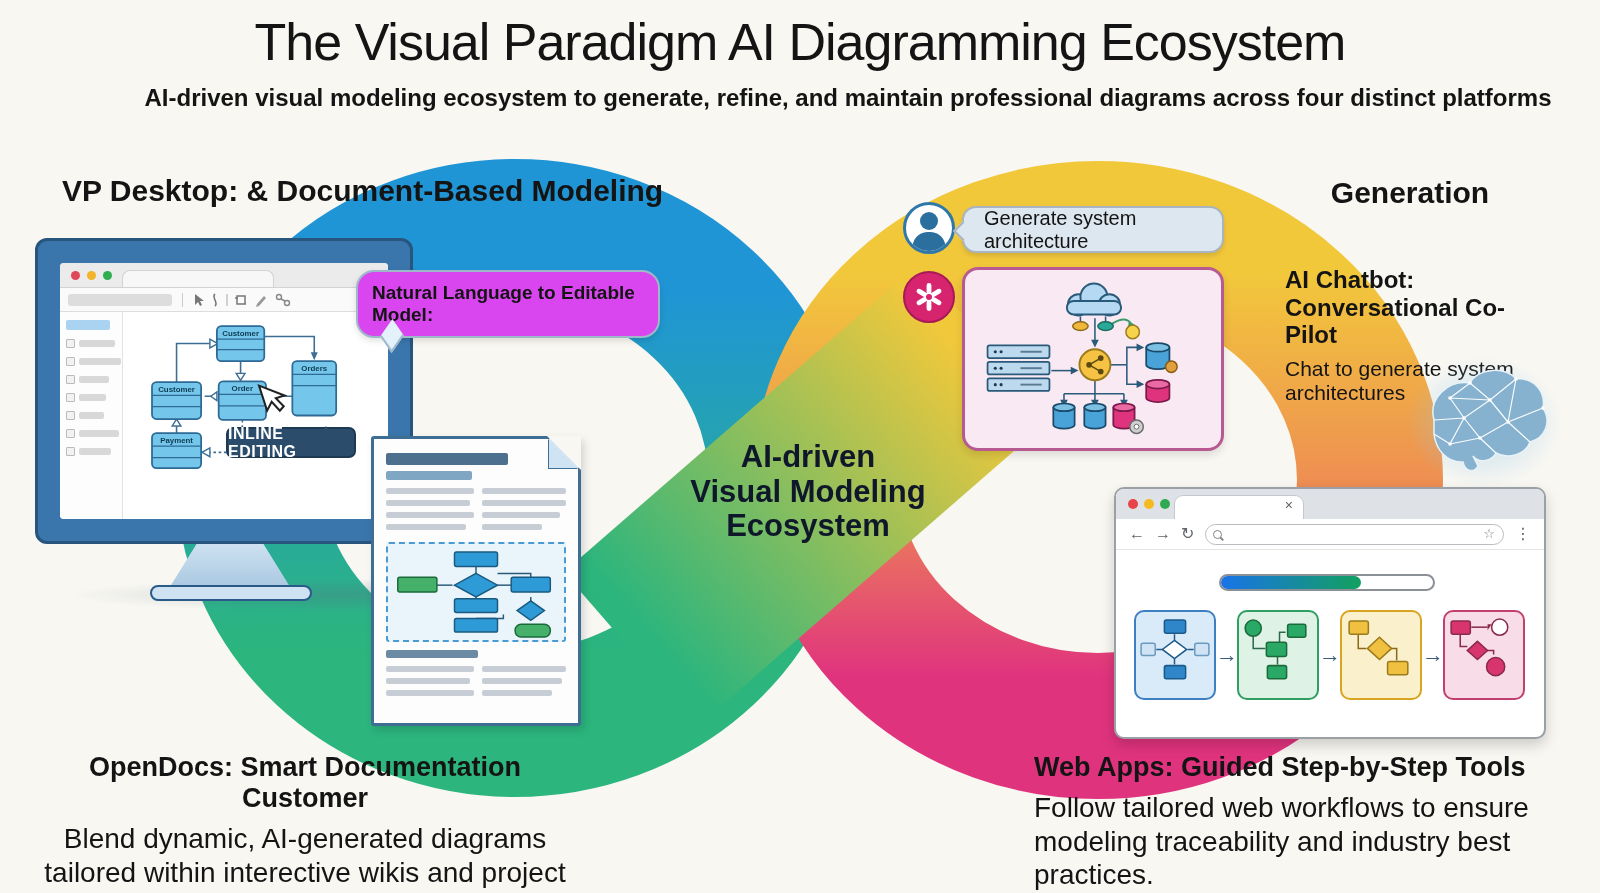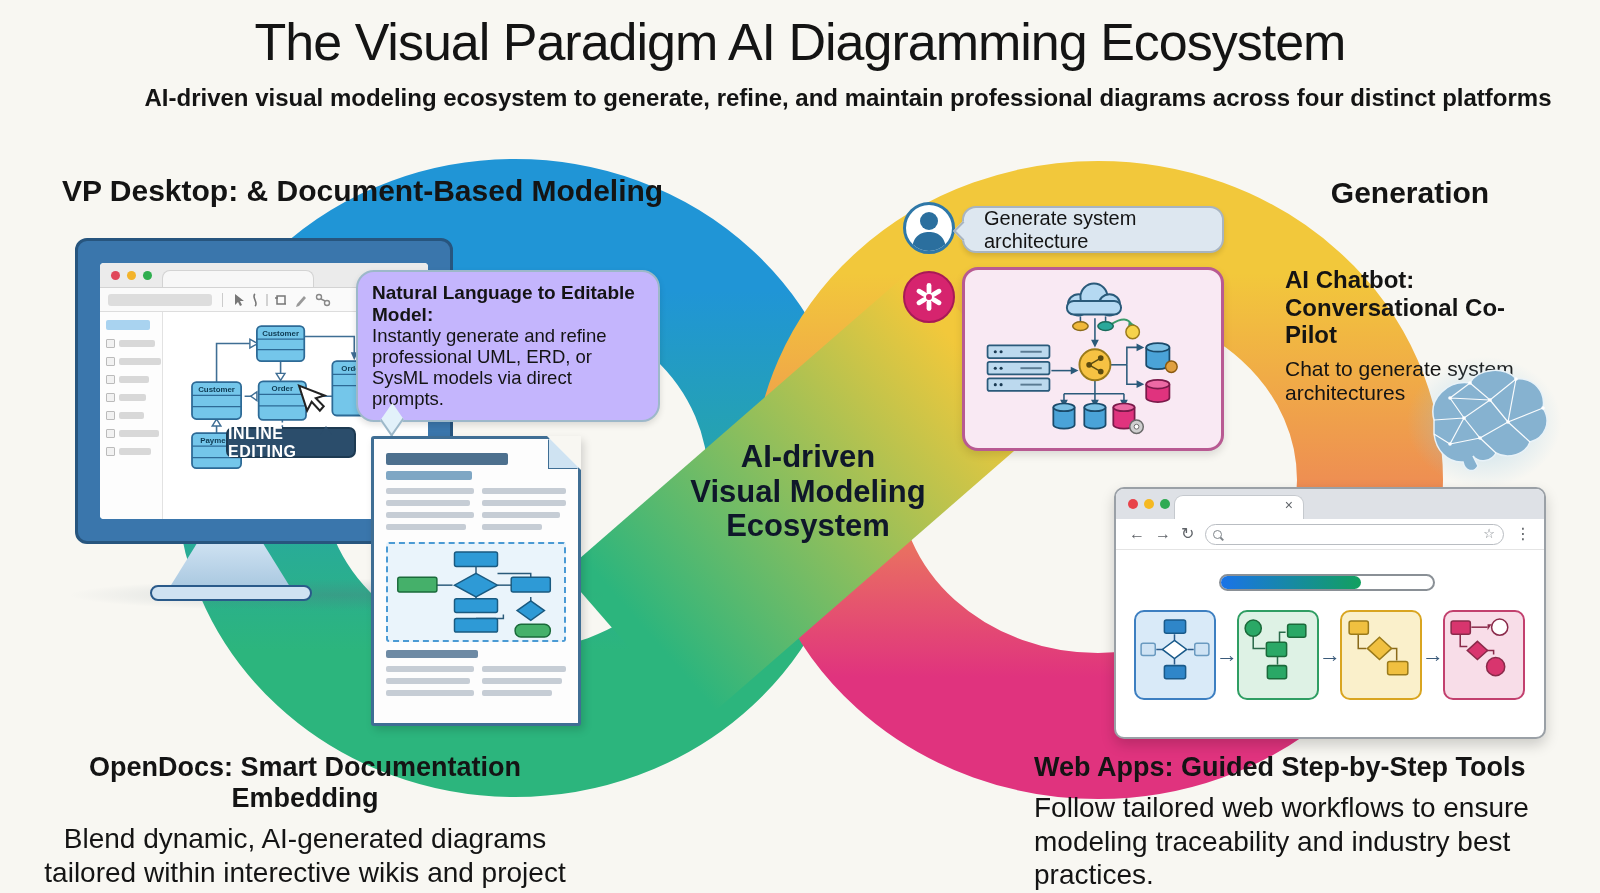"Natural Language to Editable Model:" .callout { background: #c4b5fd -> #d946ef }
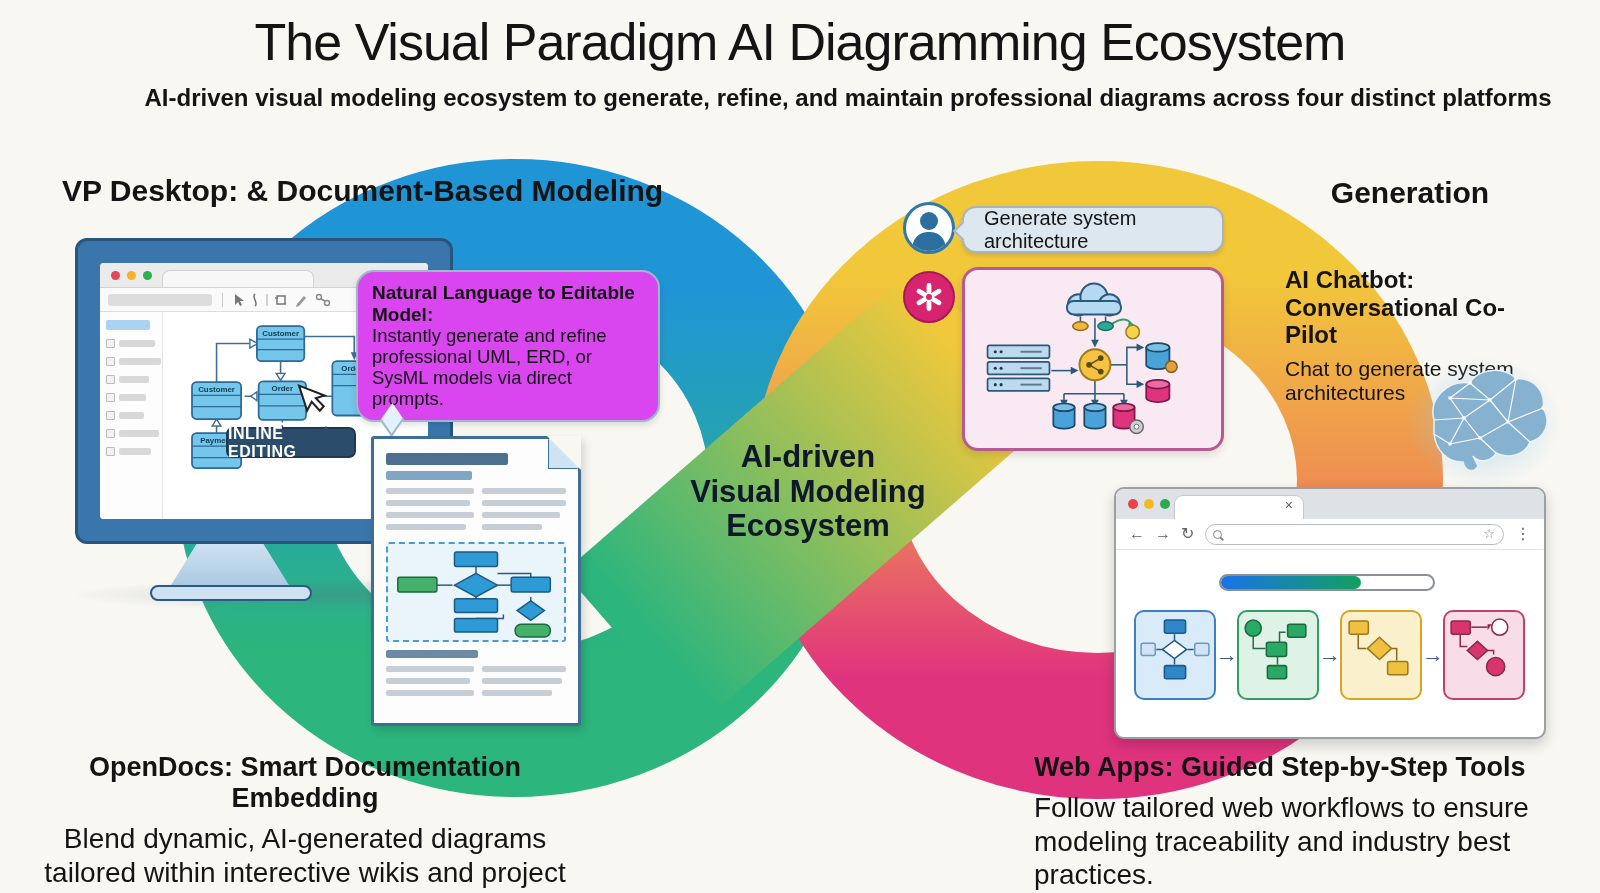"Customer" .monitor { margin-left: 40px -> none }
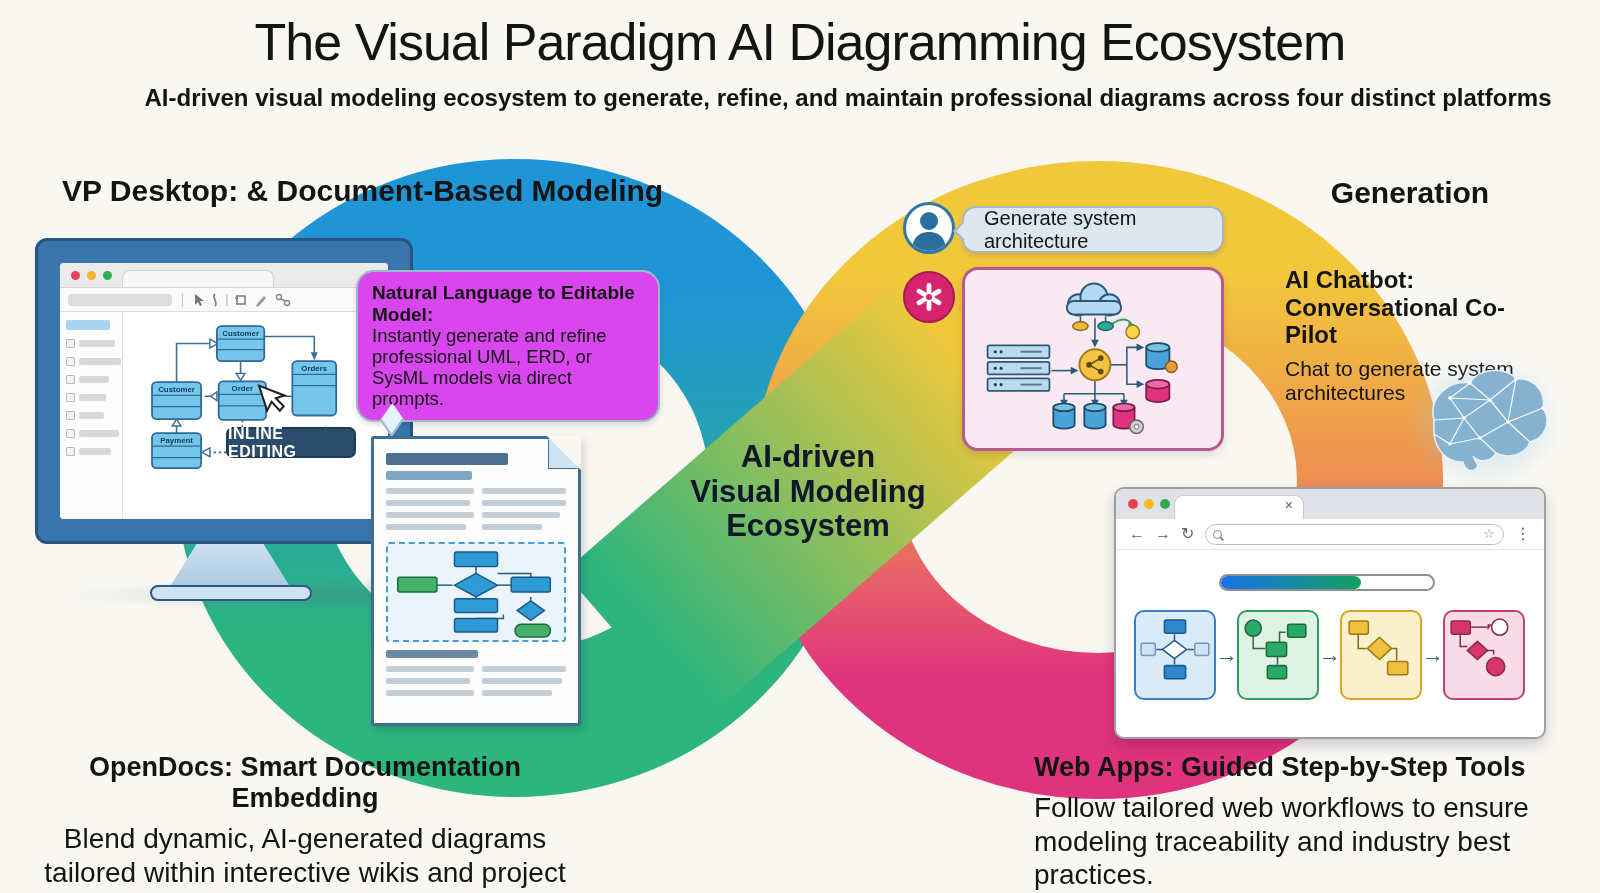"Instantly generate and refine" div.cb { html: <div>Instantly generate and refine professional UML, ERD, or SysML models via direct prompts.</div> -> none }
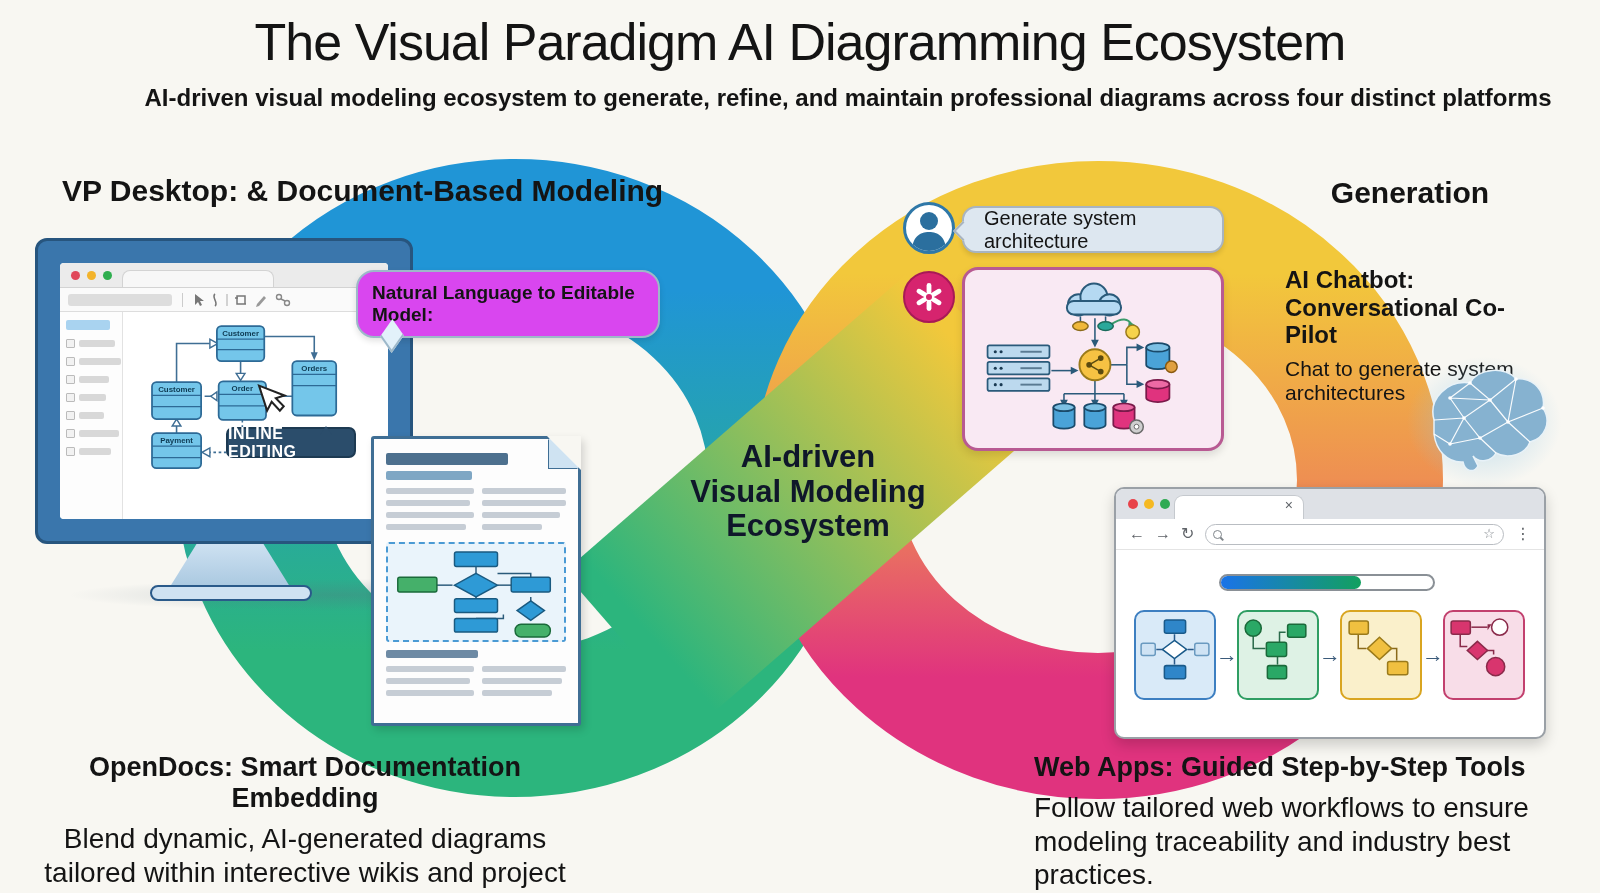"OpenDocs: Smart Documentation Embedding" div.hd { text: Embedding -> Customer }
